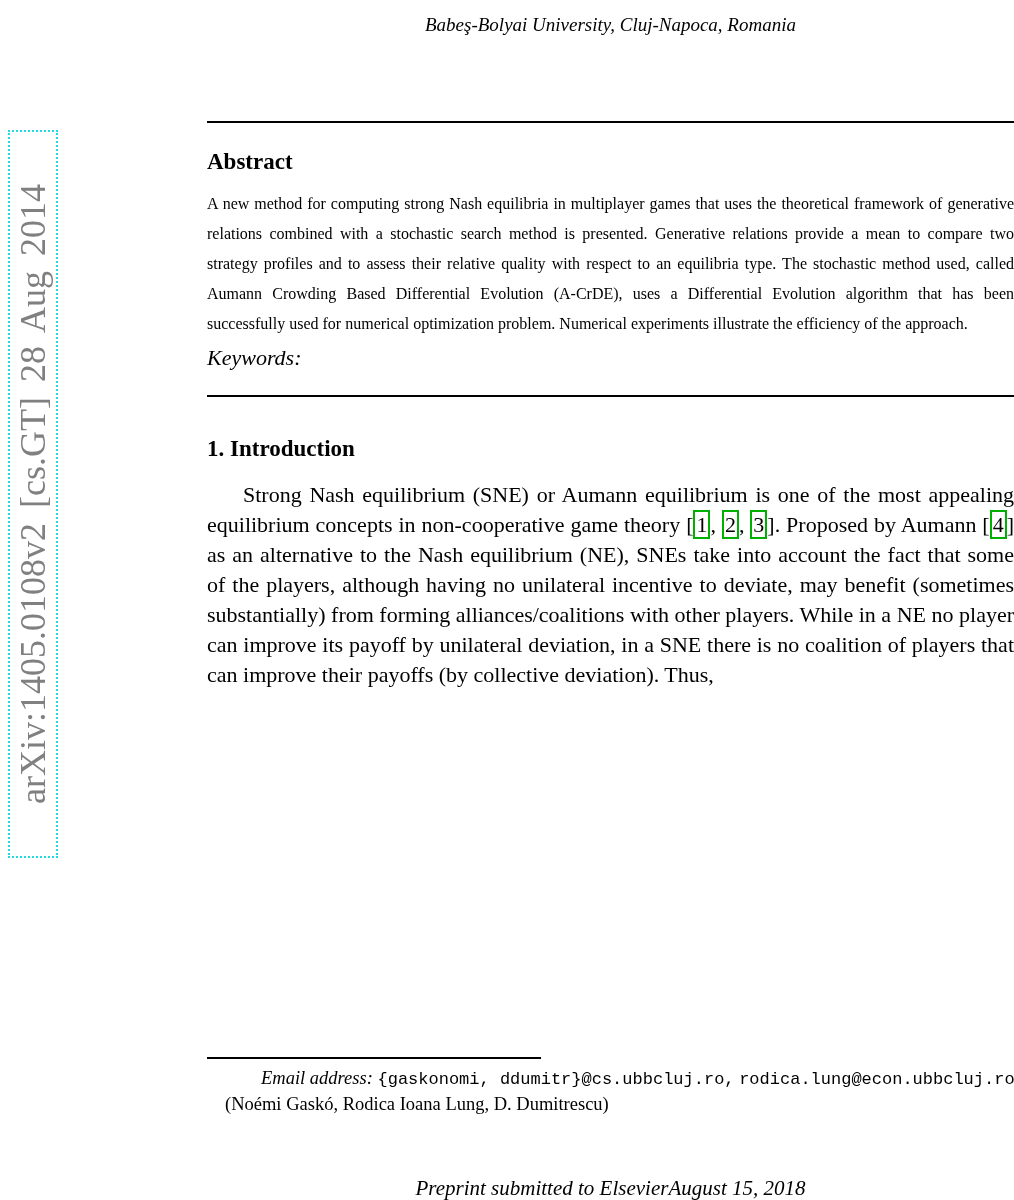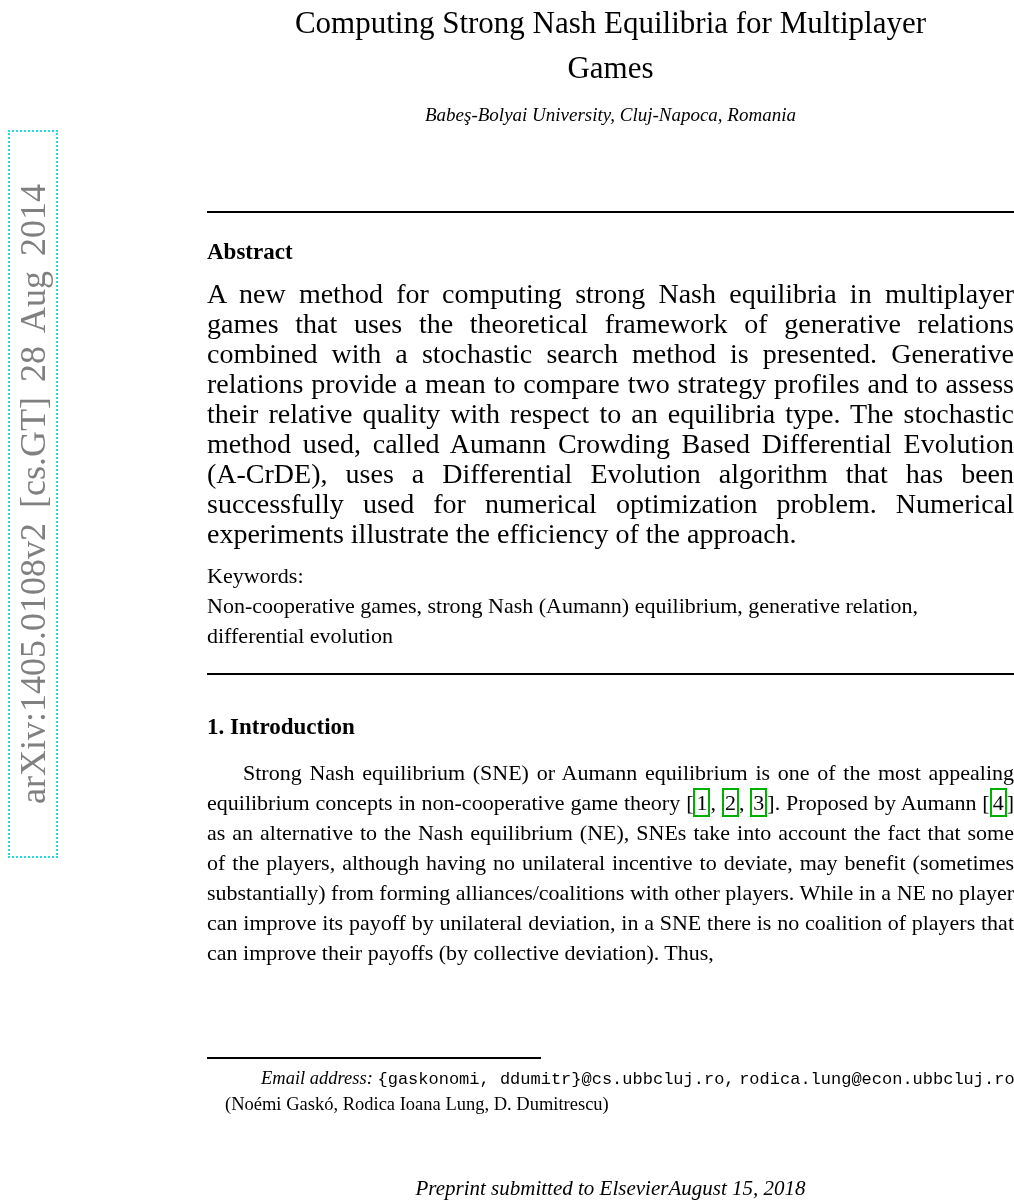"Computing Strong Nash Equilibria for" h1.title { html: <h1><span>Computing Strong Nash Equilibria for Multiplayer</span><br><span>Games</span></h1> -> none }
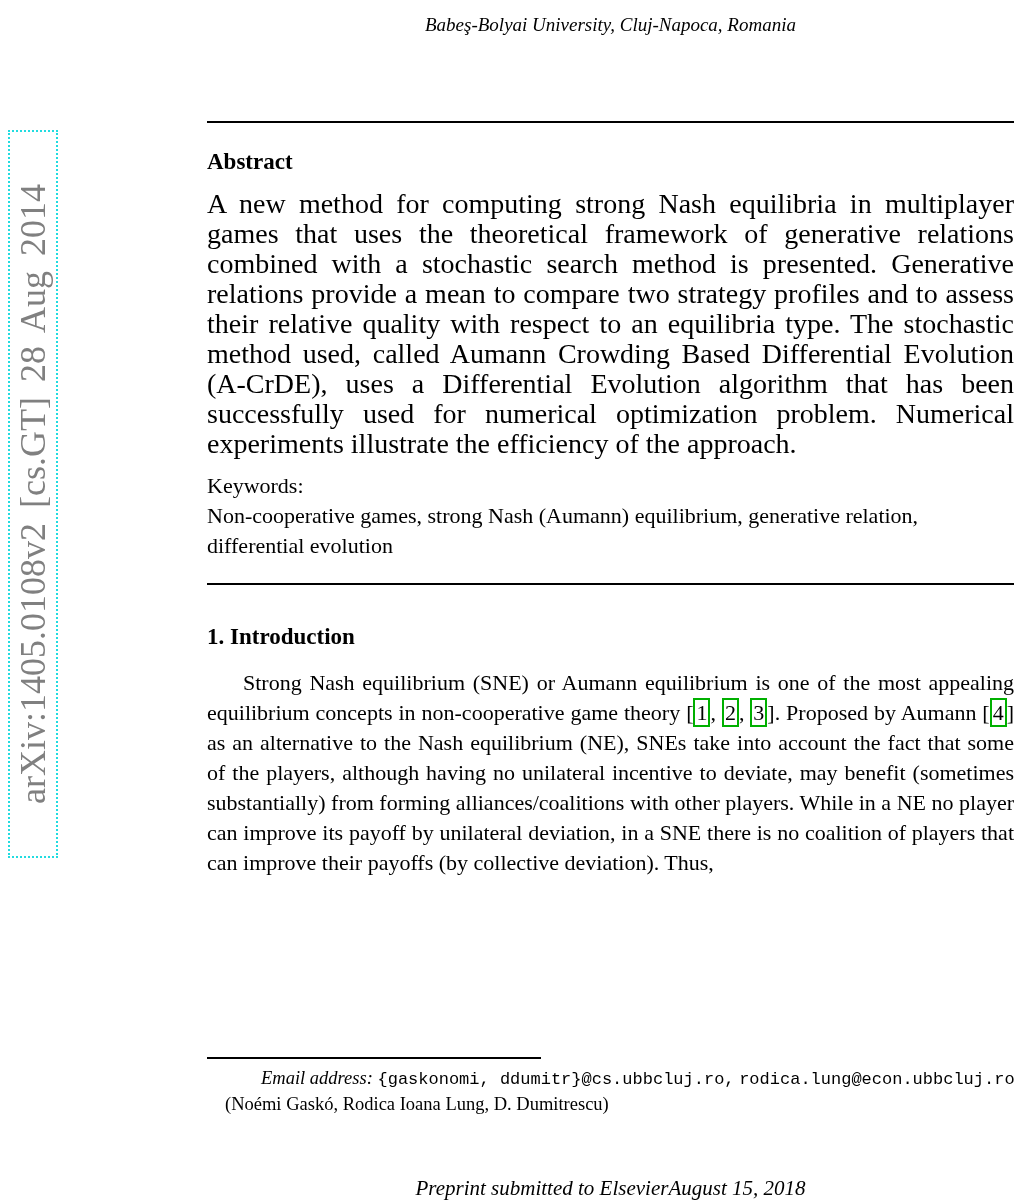"A new method for computing" .abstract-text { font-size: 28px -> 16px }
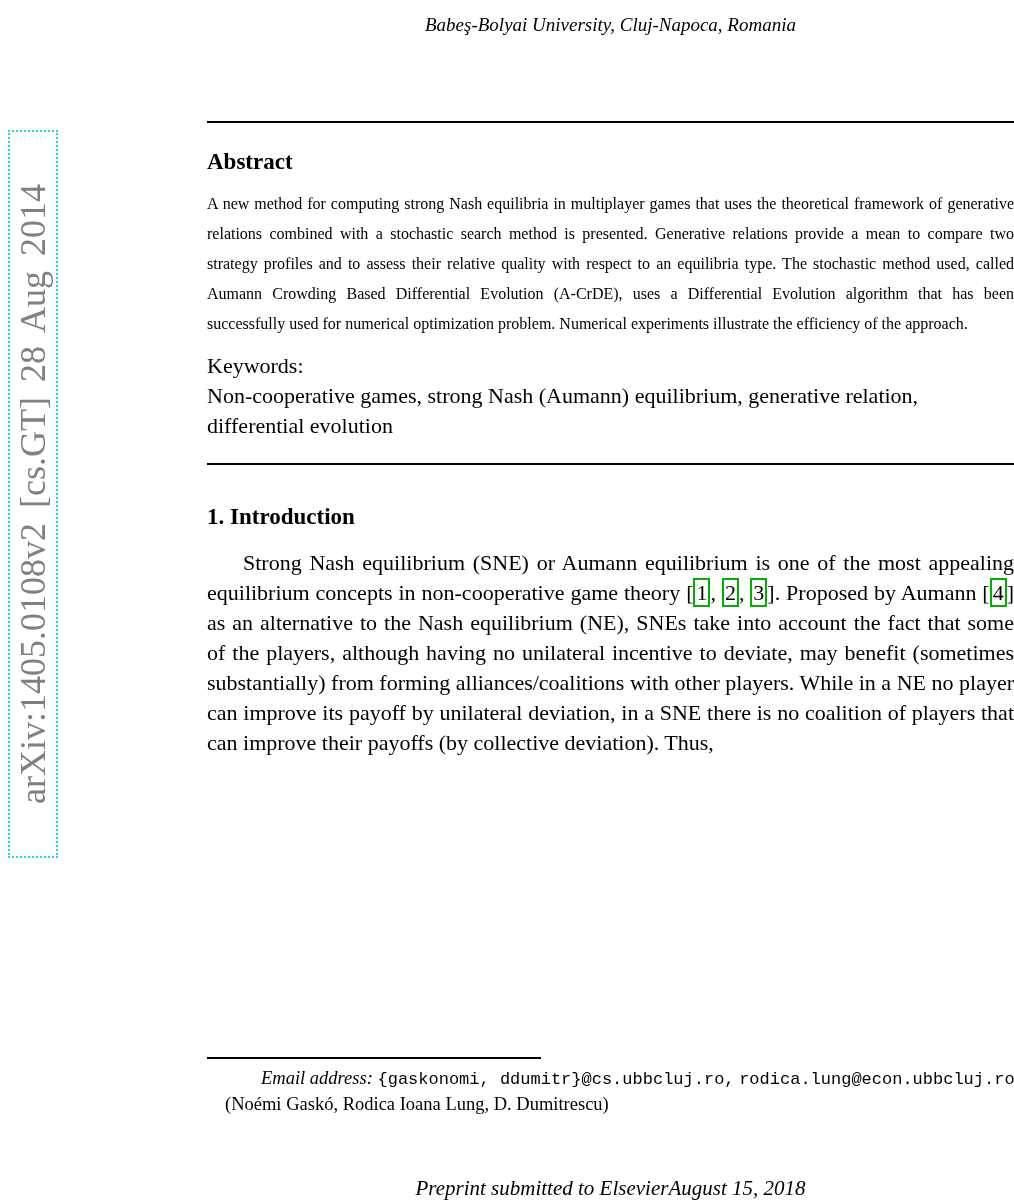"Keywords:" .keywords-label { font-style: none -> italic; margin-top: 12px -> 4px }
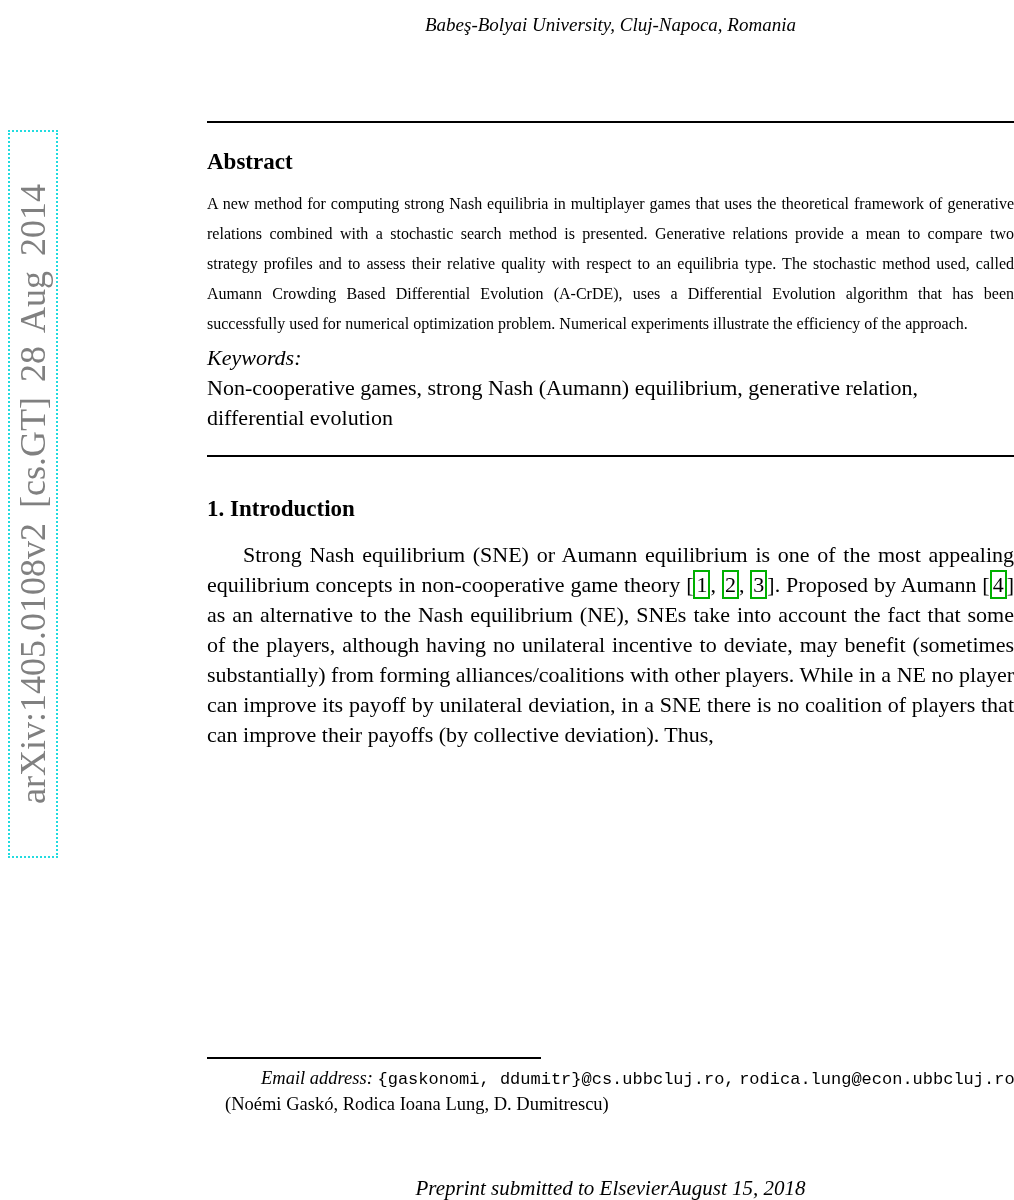"Non-cooperative games, strong Nash" div.keywords { html: <div>Non-cooperative games, strong Nash (Aumann) equilibrium, generative relation, differential evolution</div> -> none }
